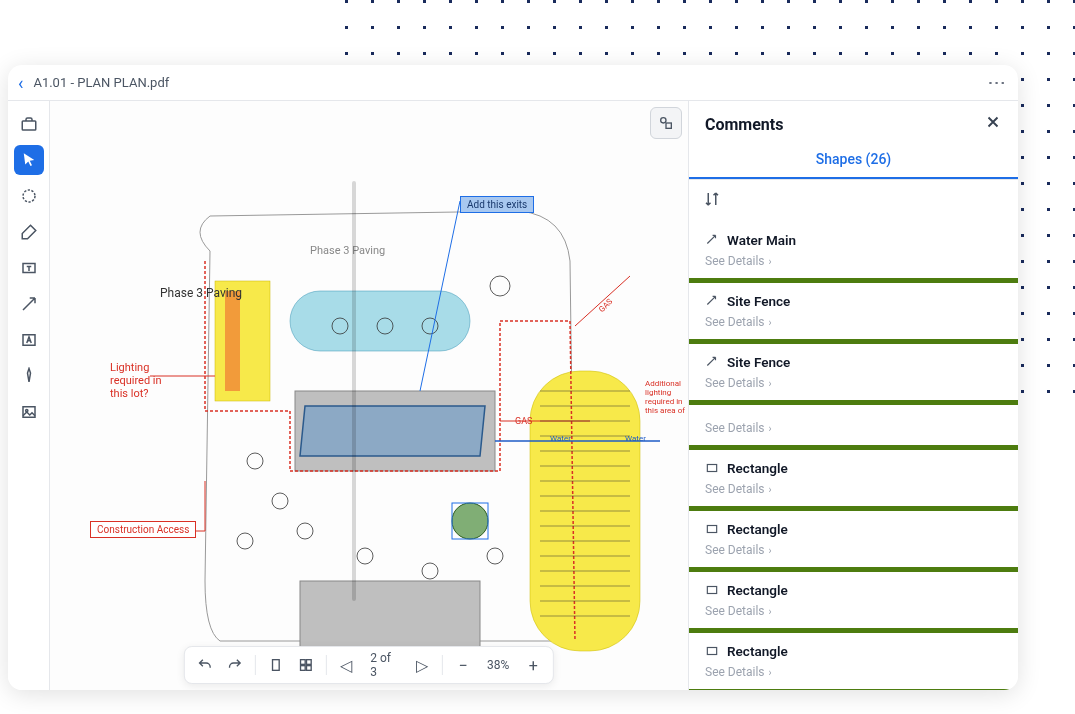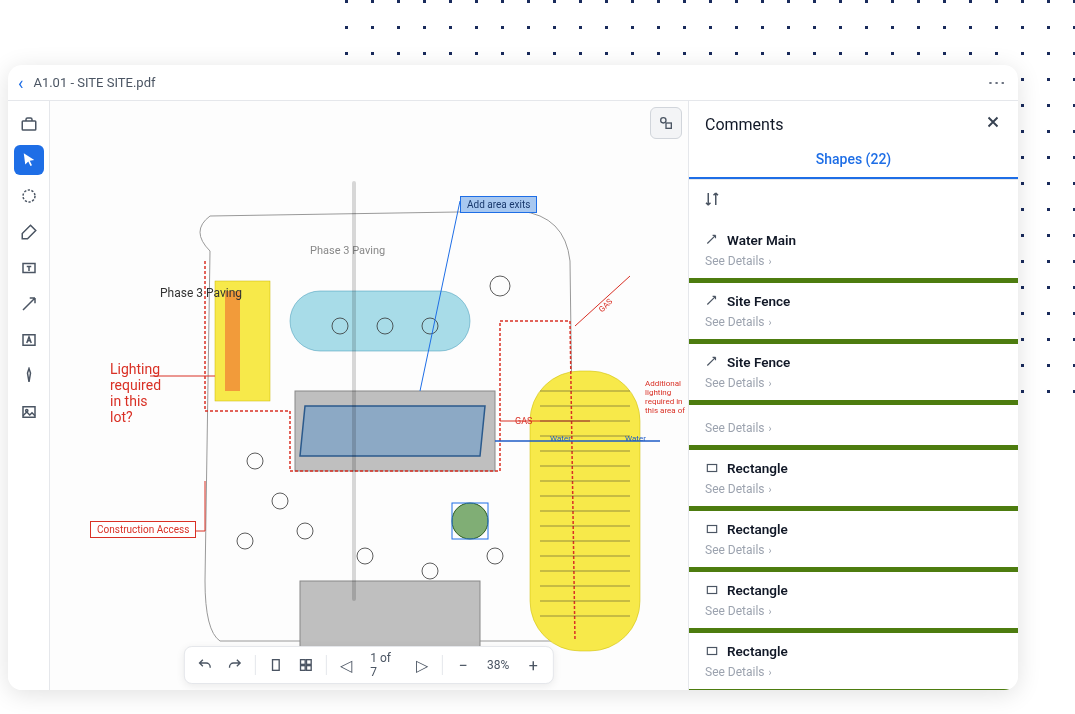"A1.01 - SITE SITE.pdf" span { text: SITE SITE.pdf -> PLAN PLAN.pdf }
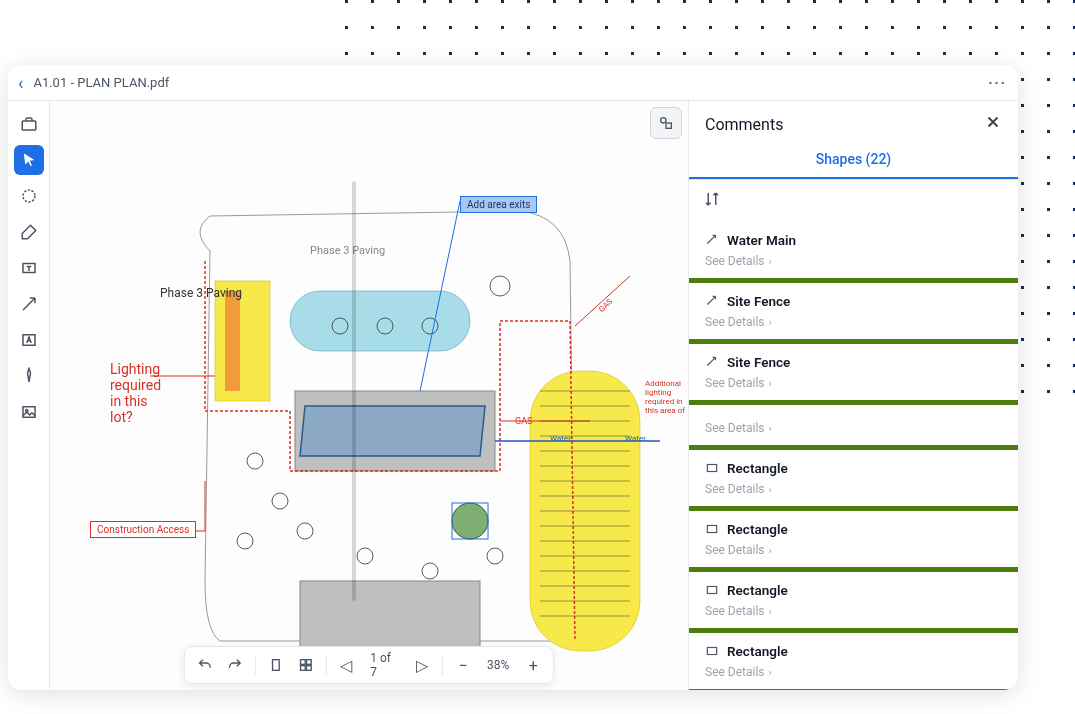"Comments" .sp-title { font-weight: 400 -> 700 }
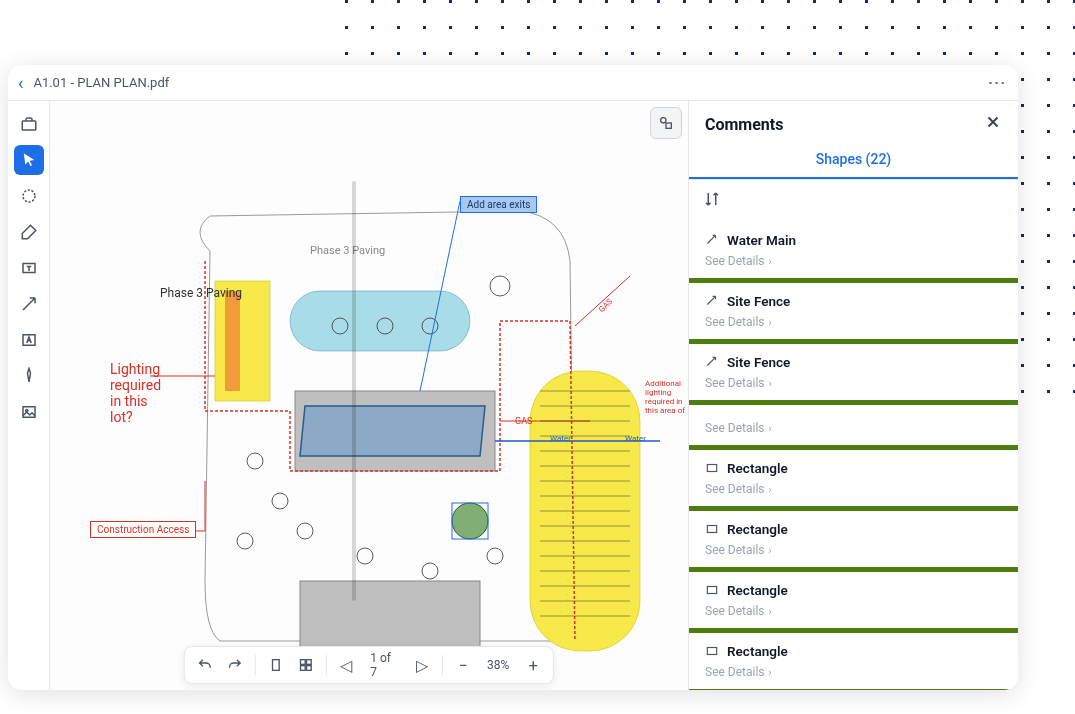"Shapes (22)" div.sp-tab { text: 22 -> 26 }
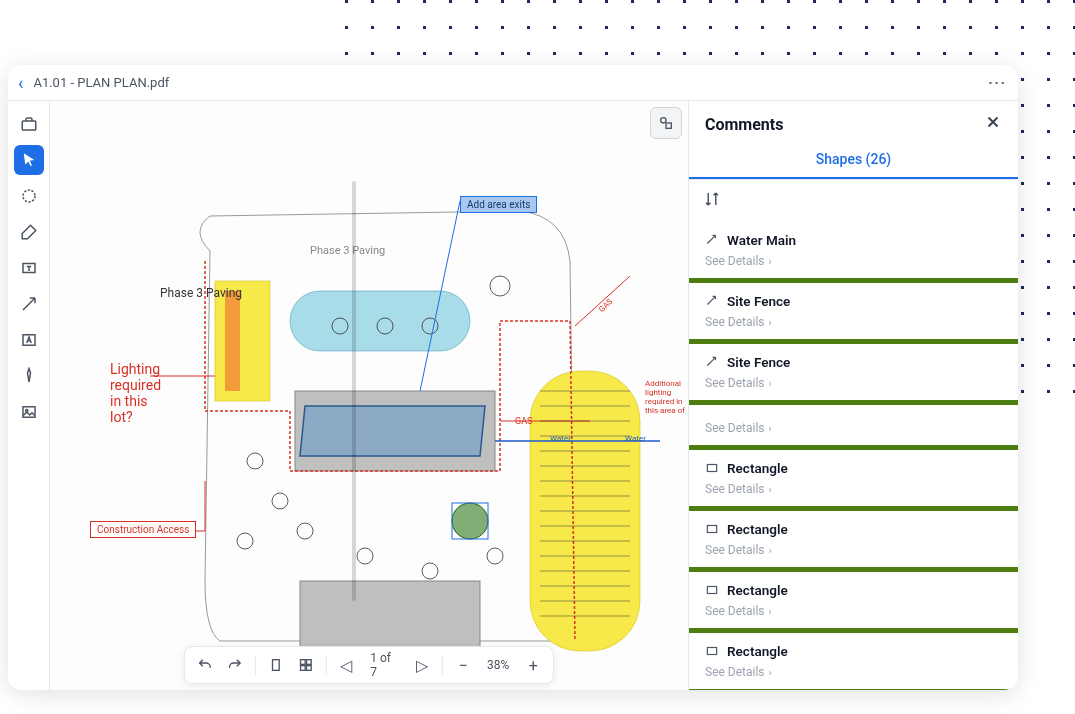"Add area exits" div.annotation-label { text: area -> this }
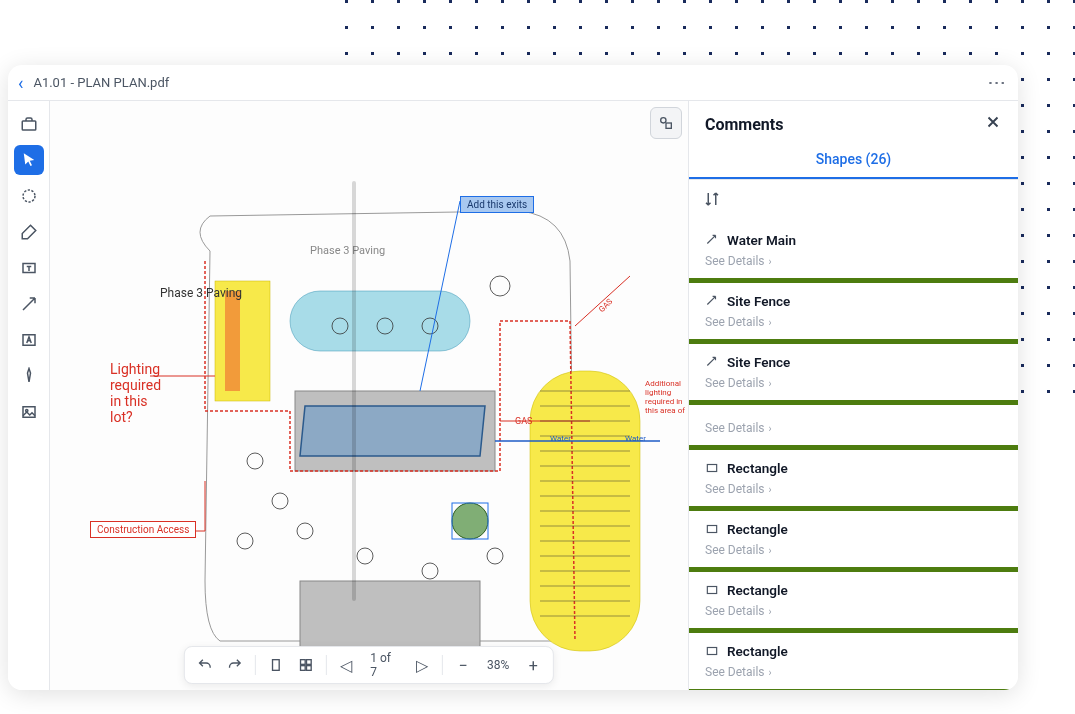"Lighting required in this lot?" .plan-annot { font-size: 14px -> 11px }
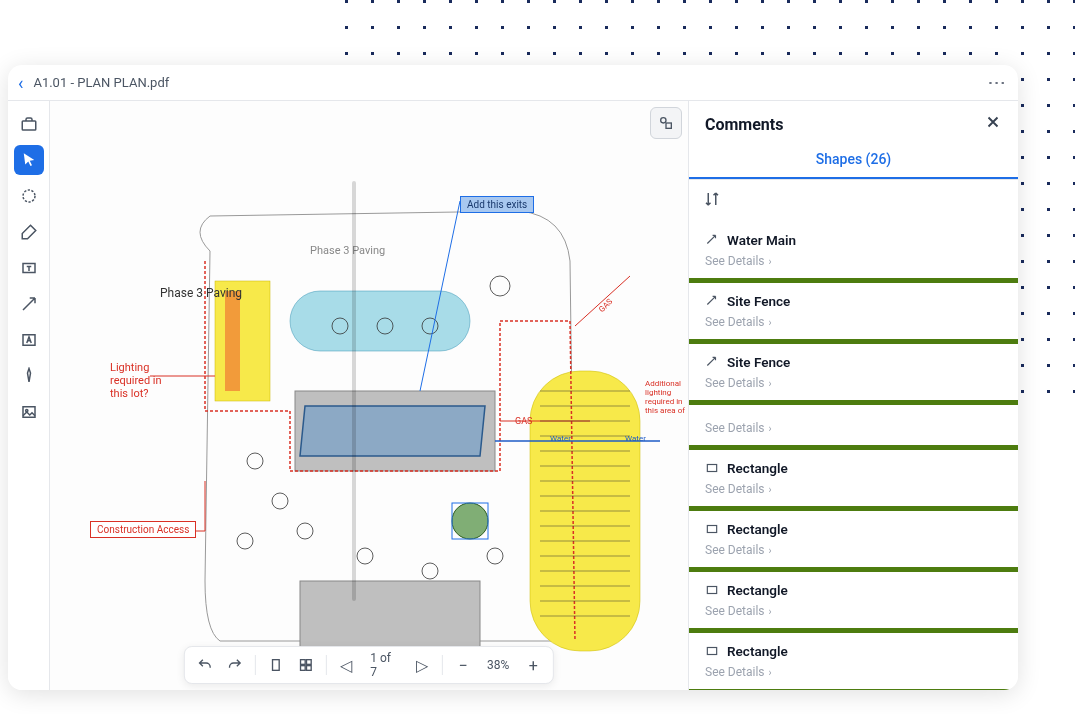"1 of 7" div.bt-text { text: 1 of 7 -> 2 of 3 }
